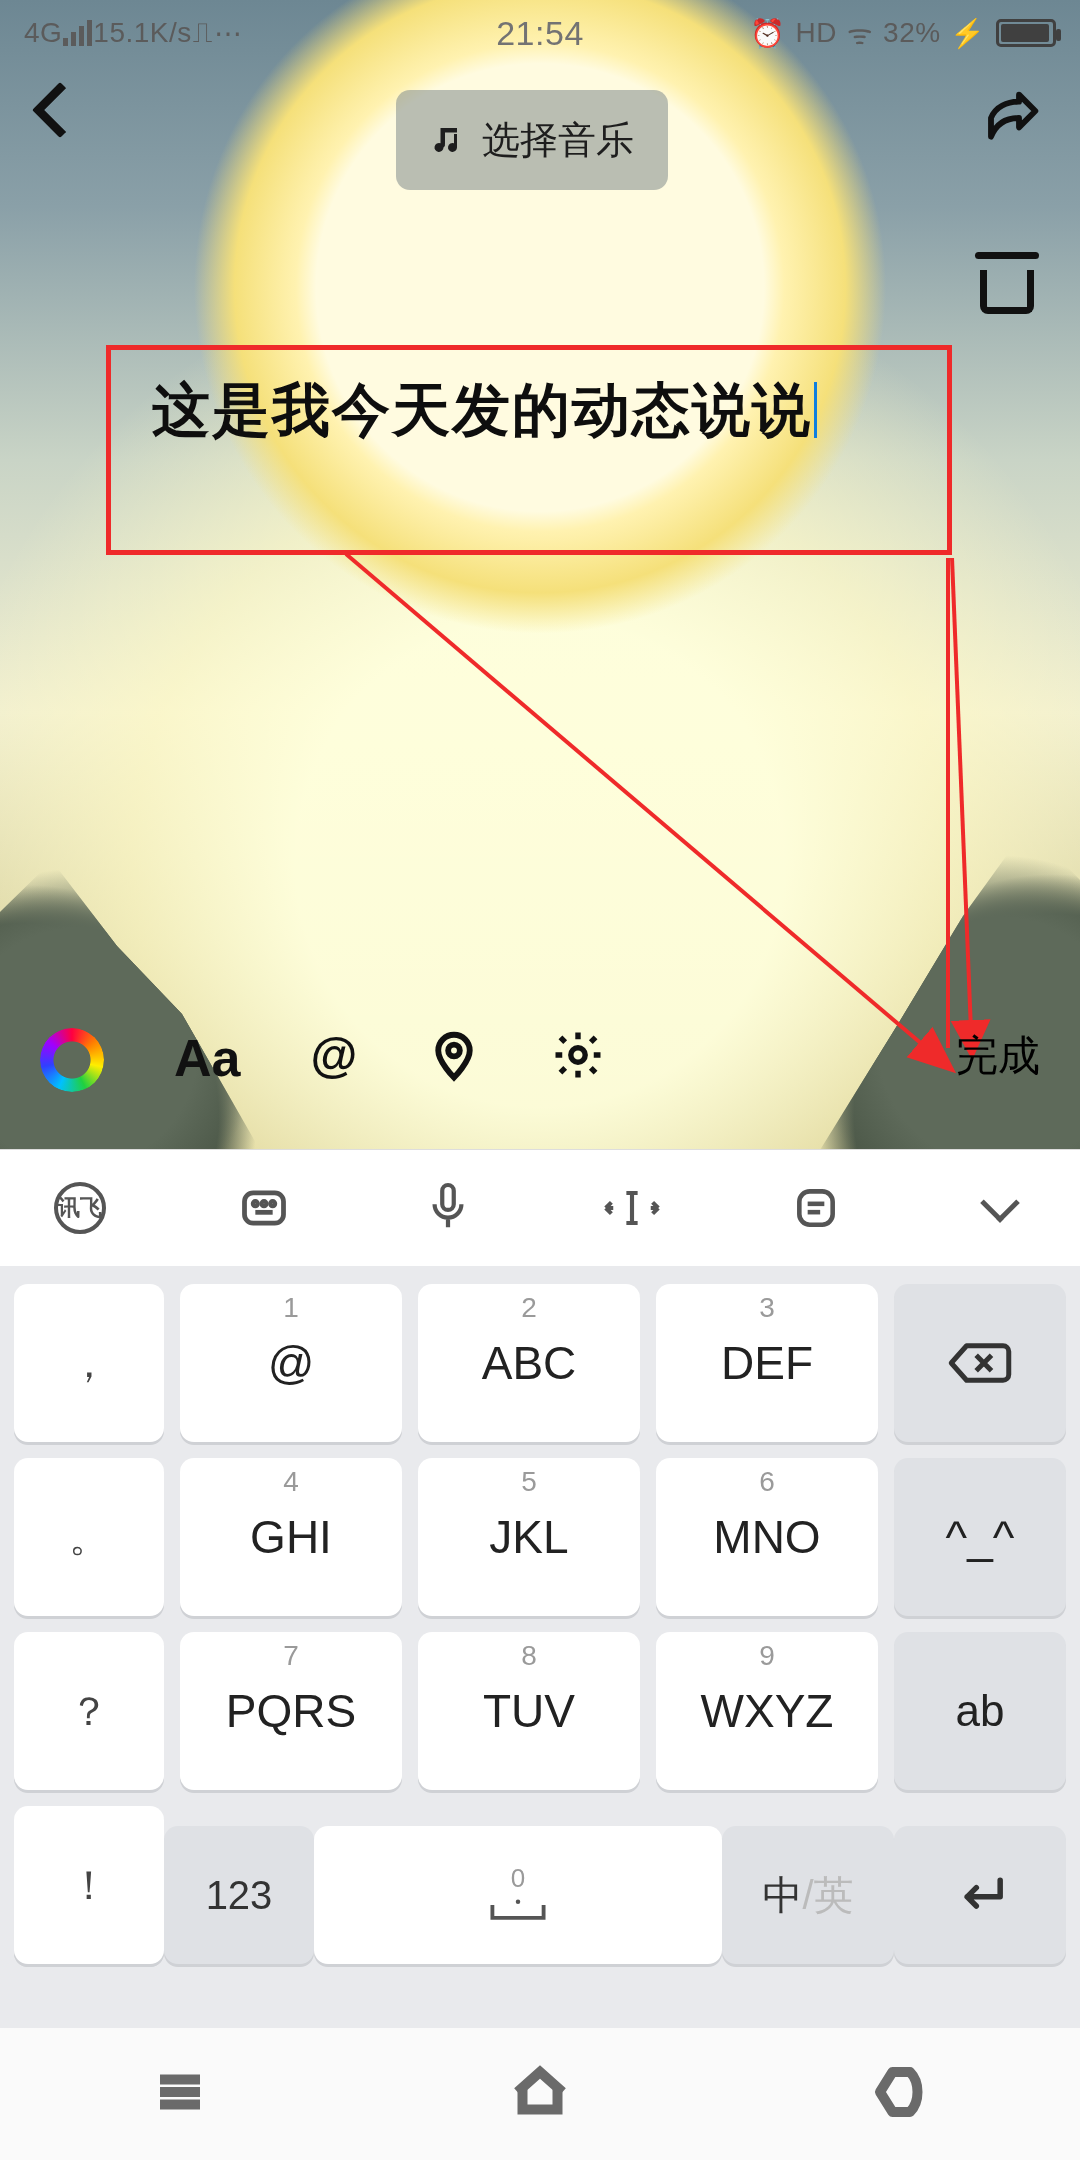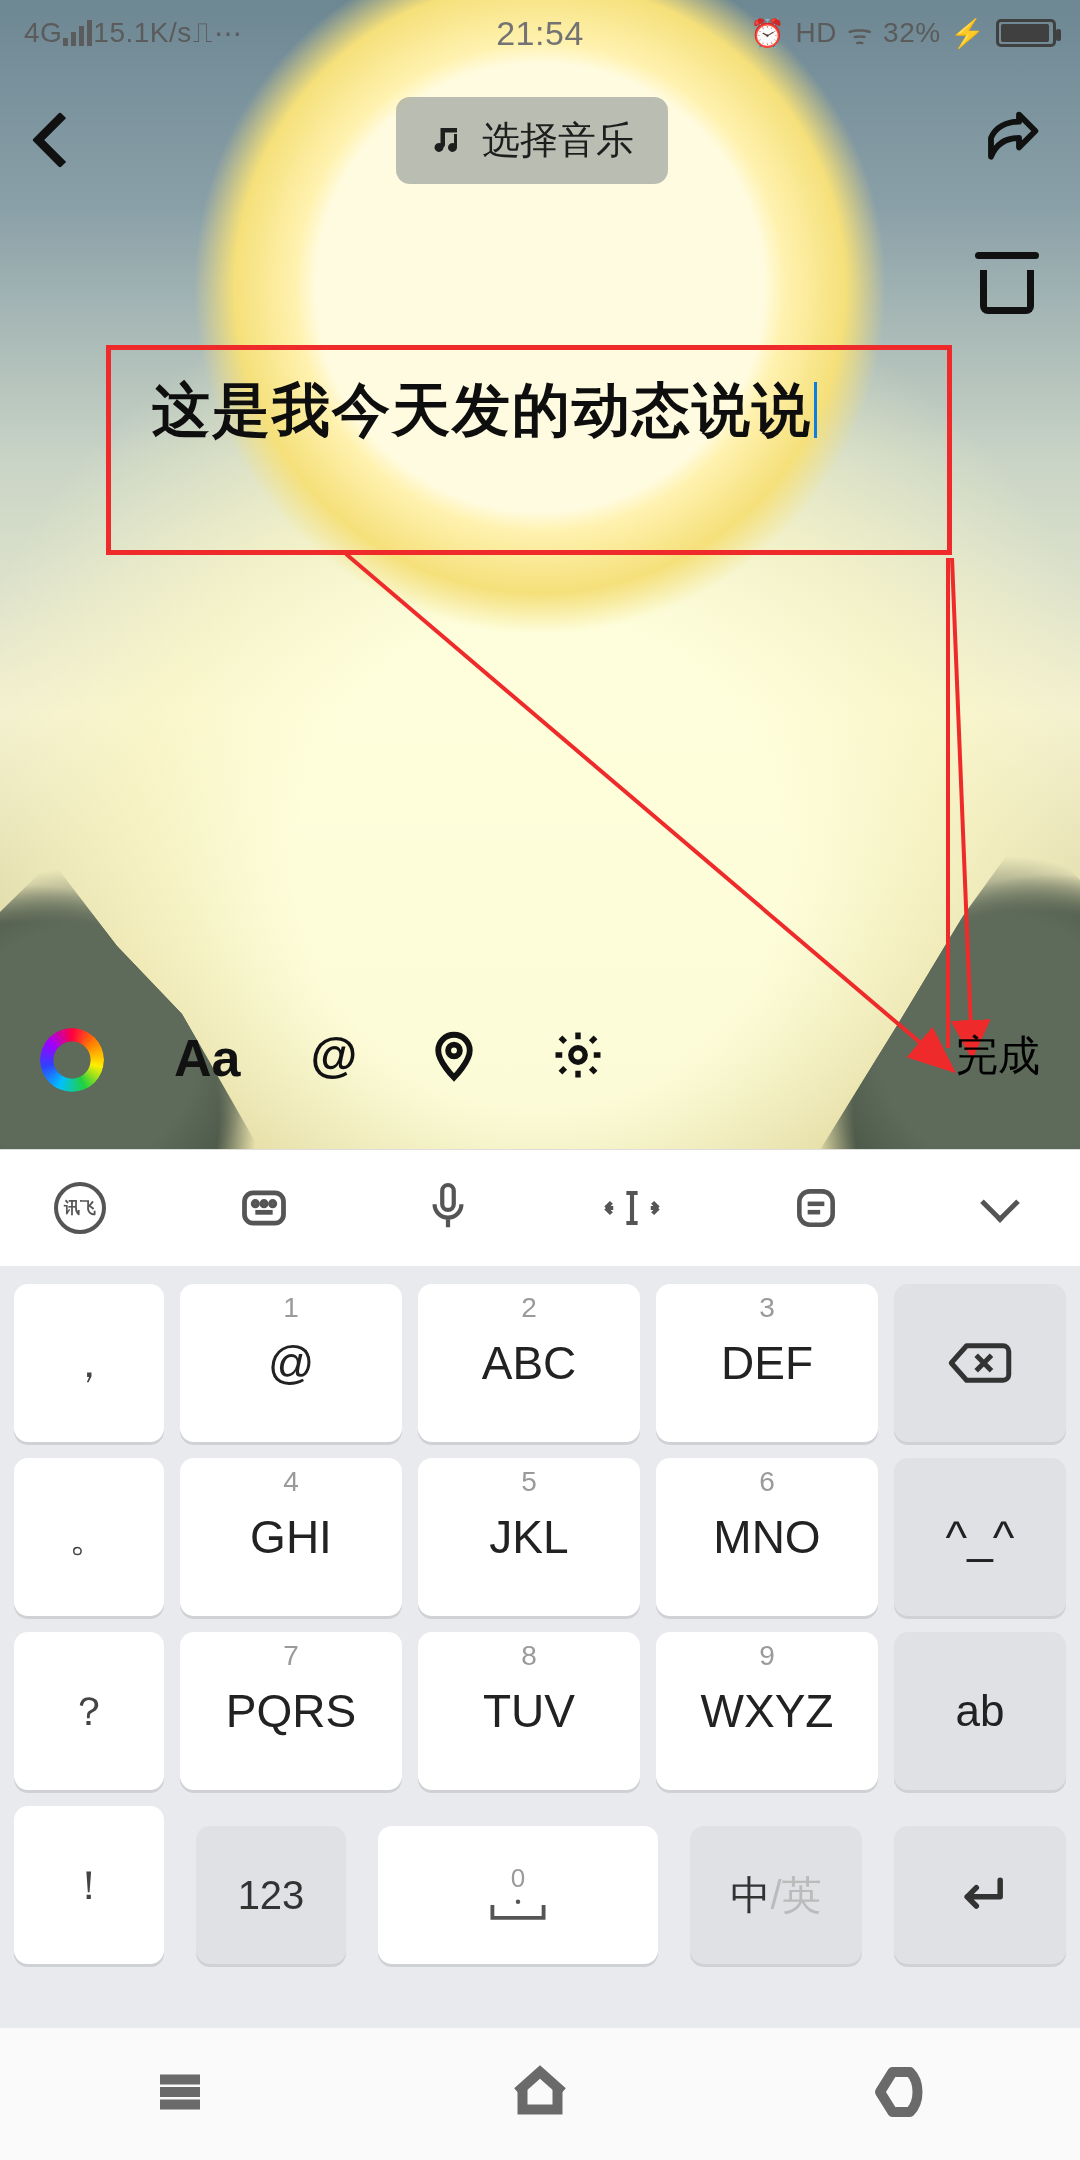"选择音乐" .topbar { align-items: center -> none }
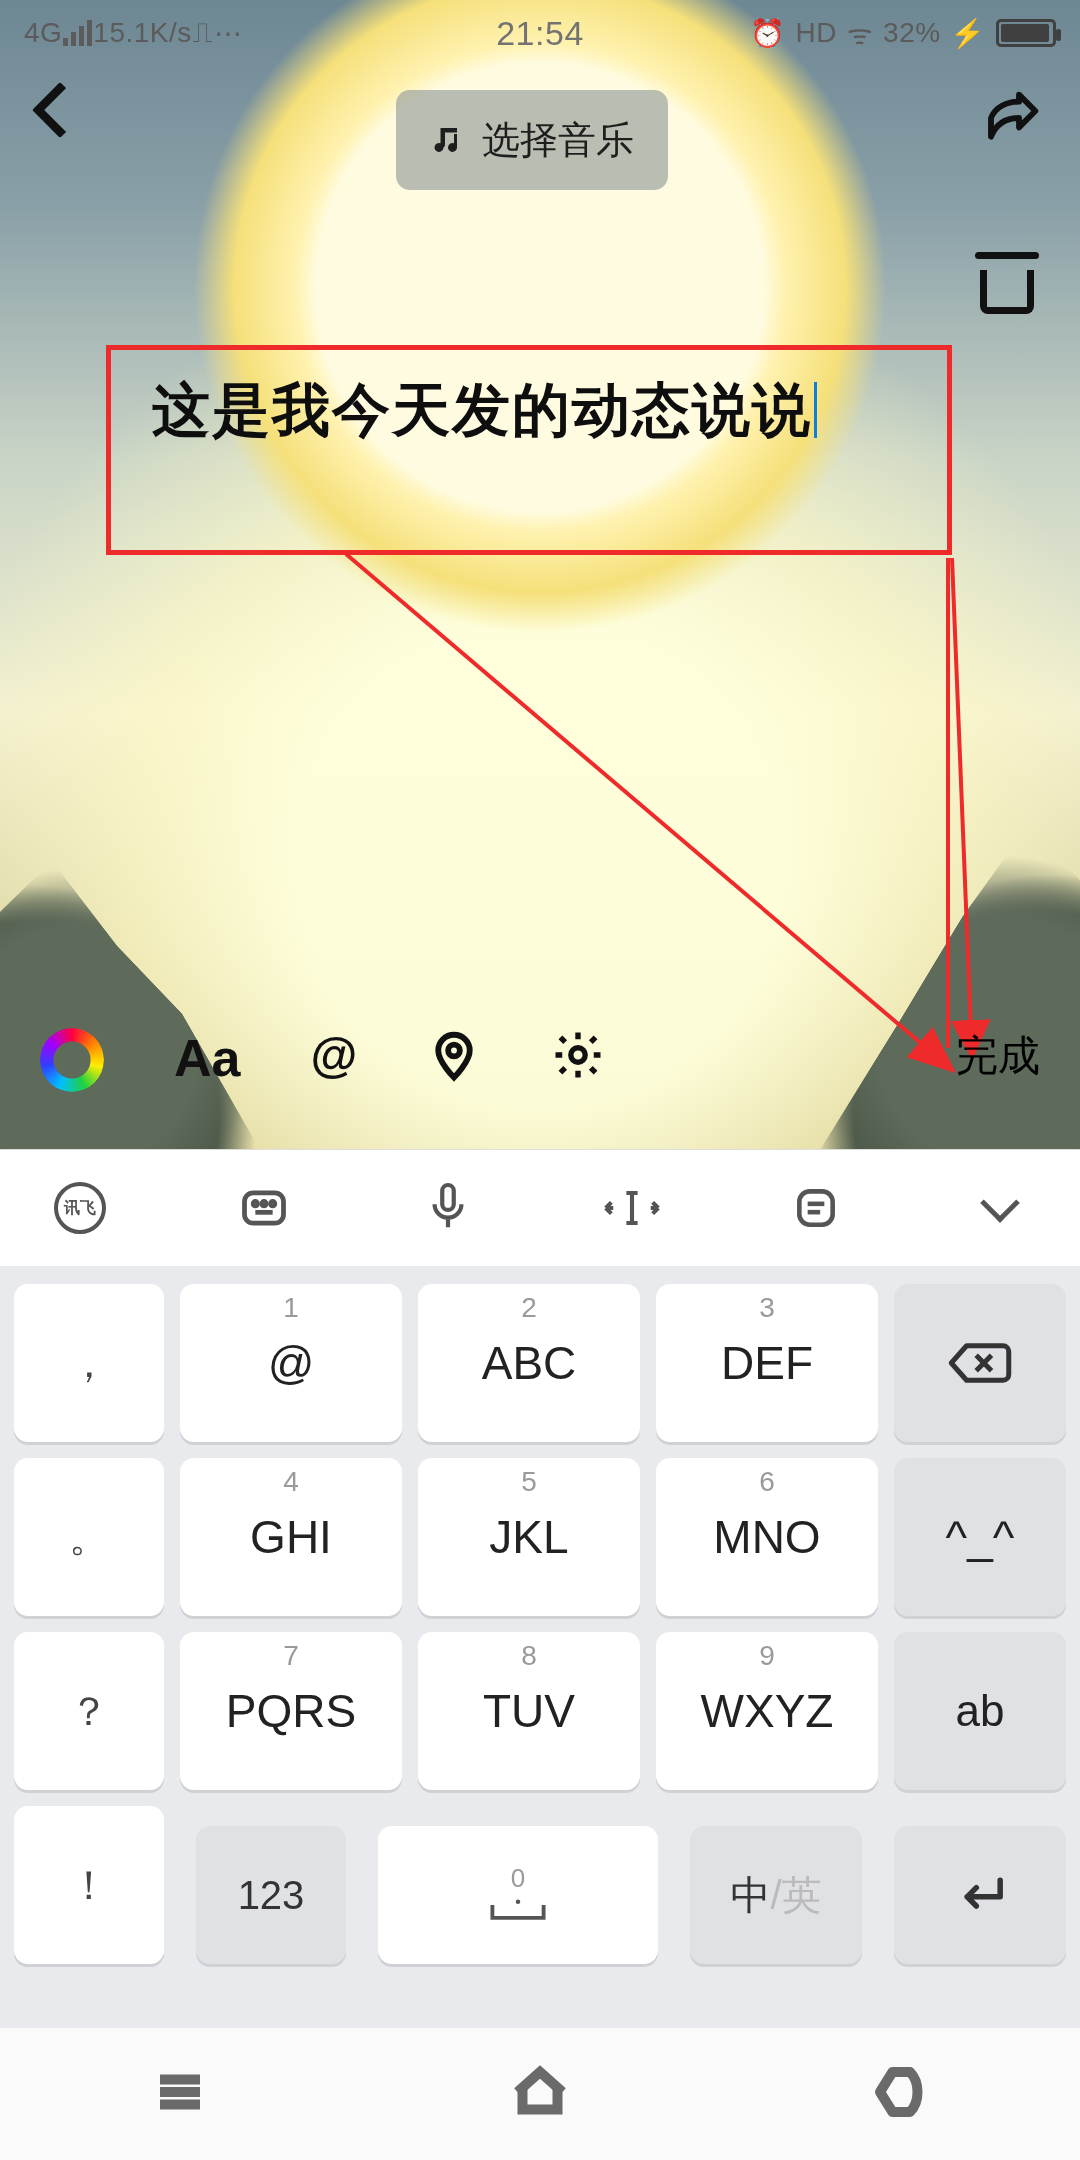"讯飞" .round-badge { font-size: 16px -> 22px }
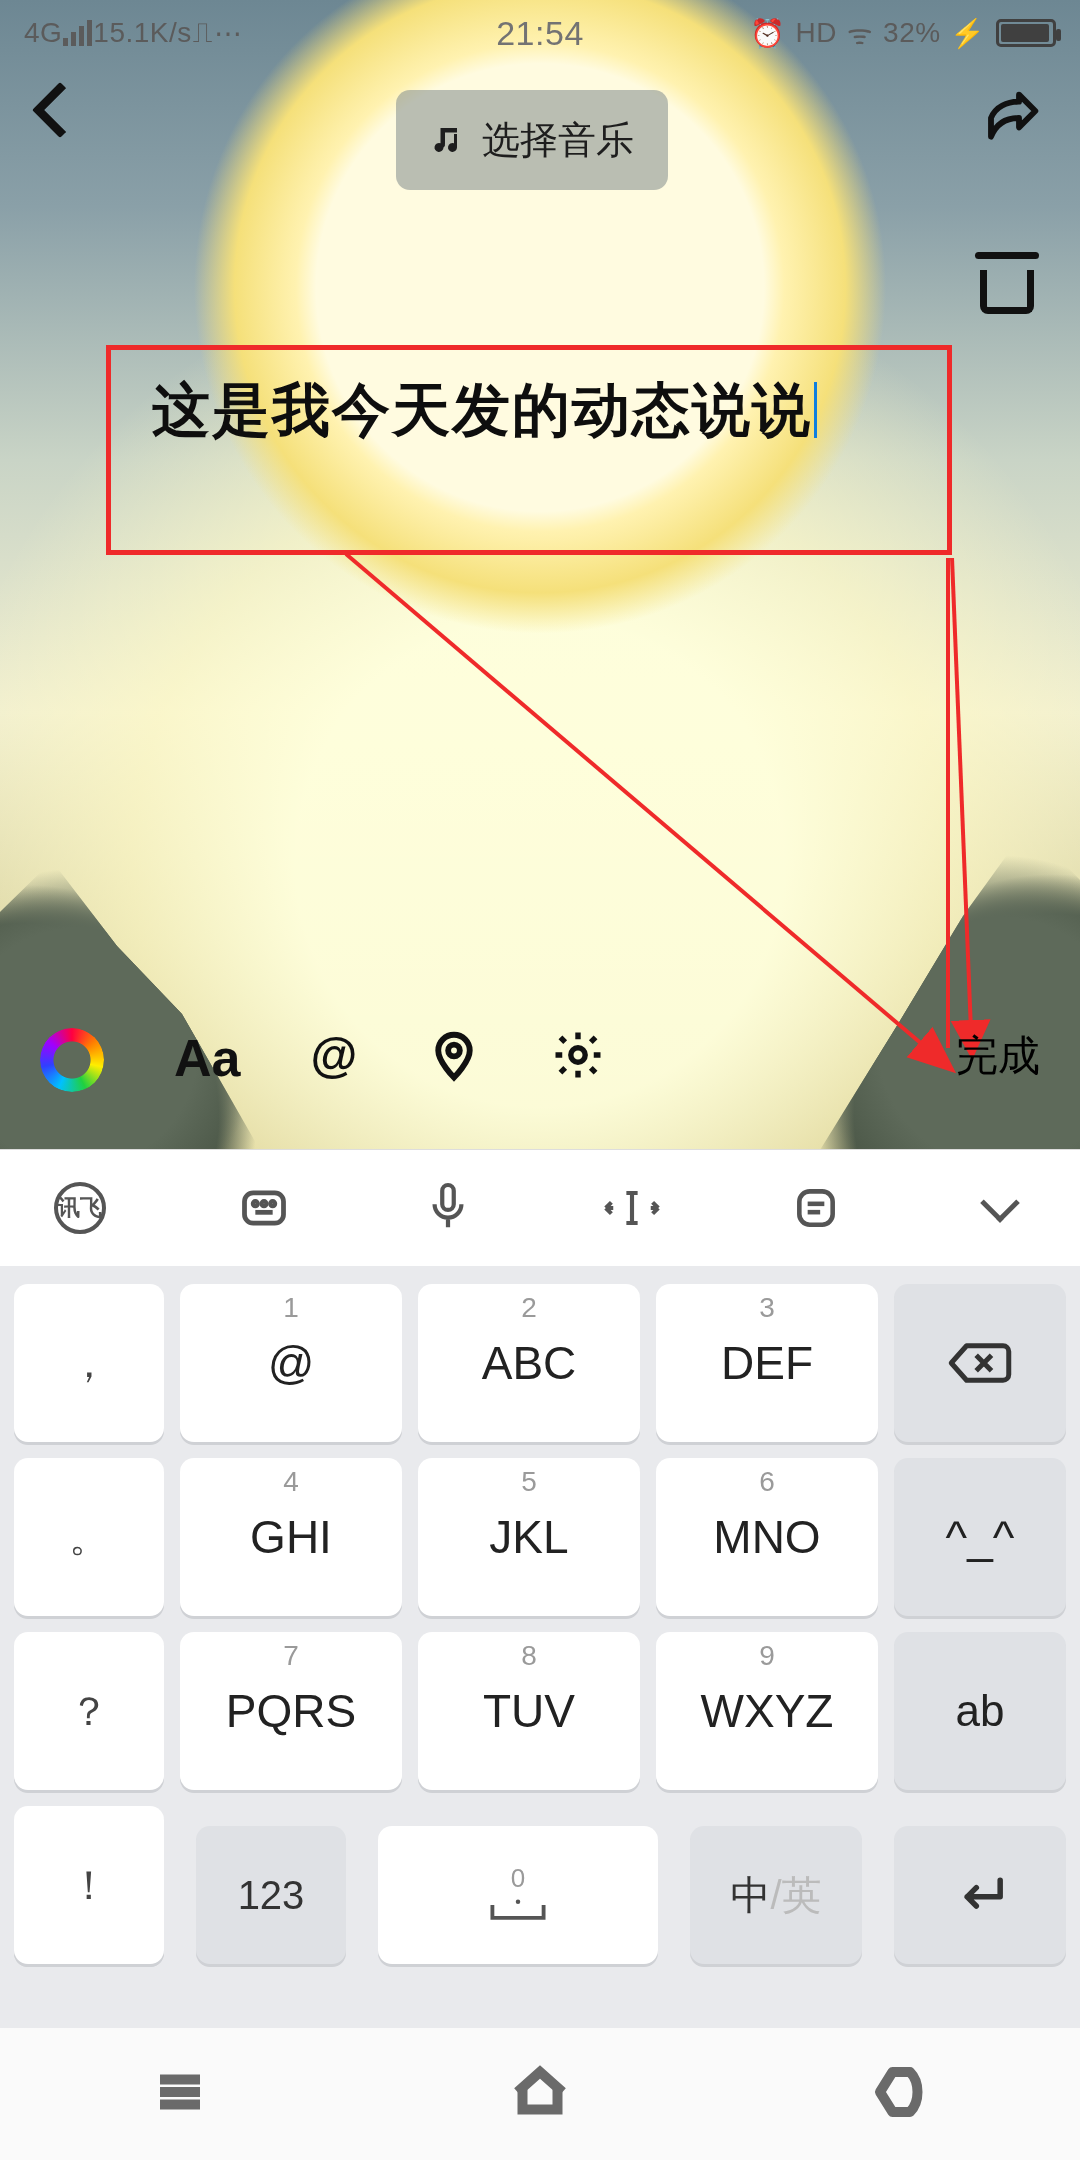"123" .bottom-row { gap: 32px -> 0 }
